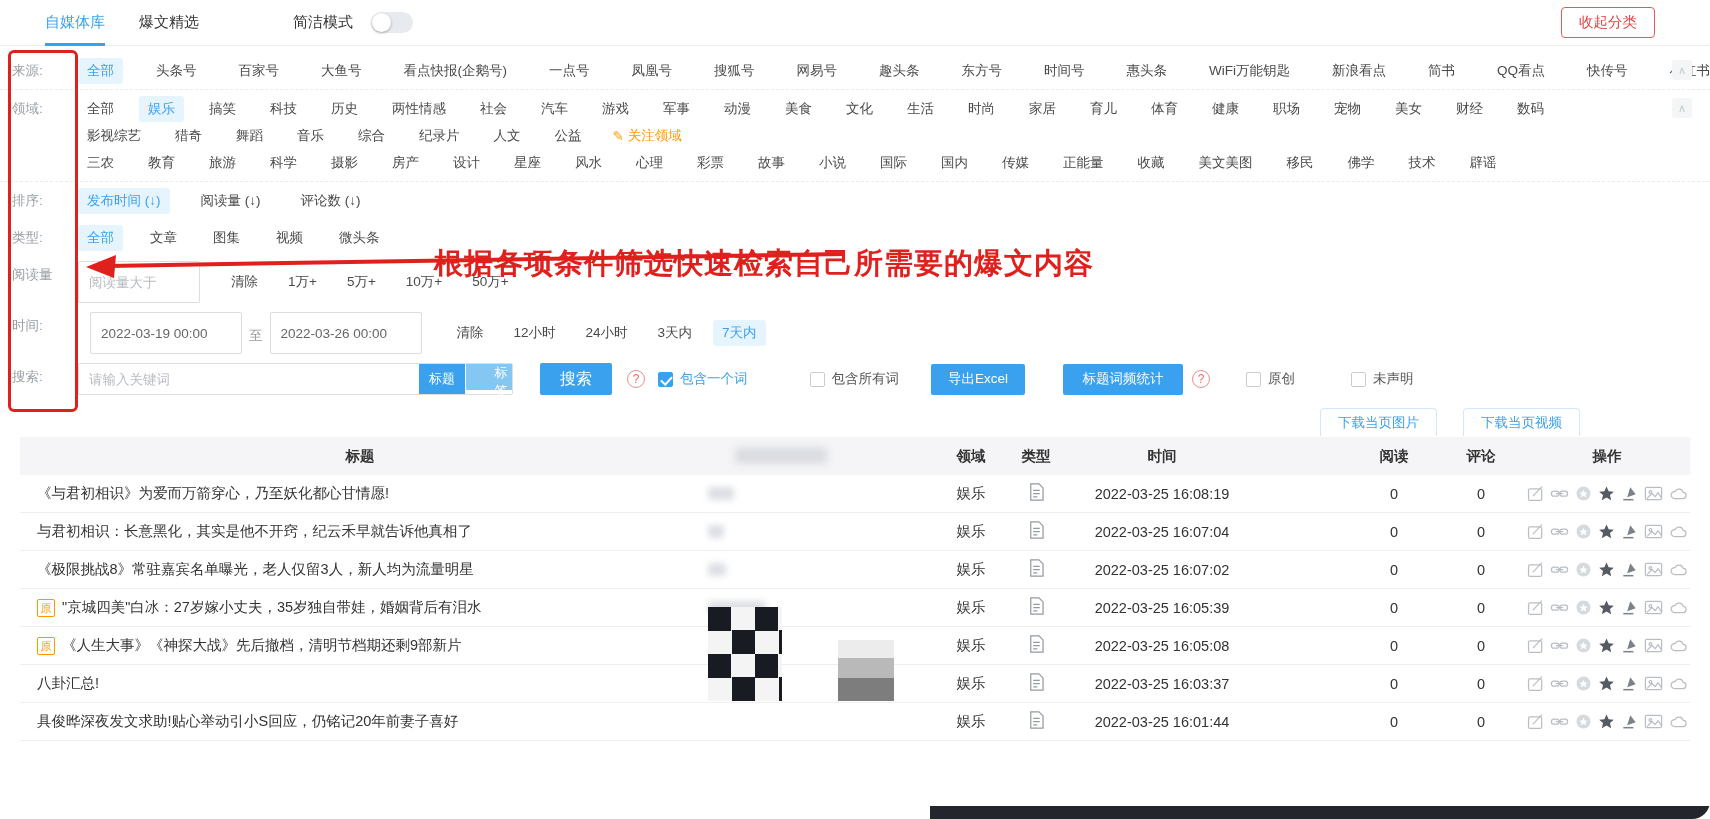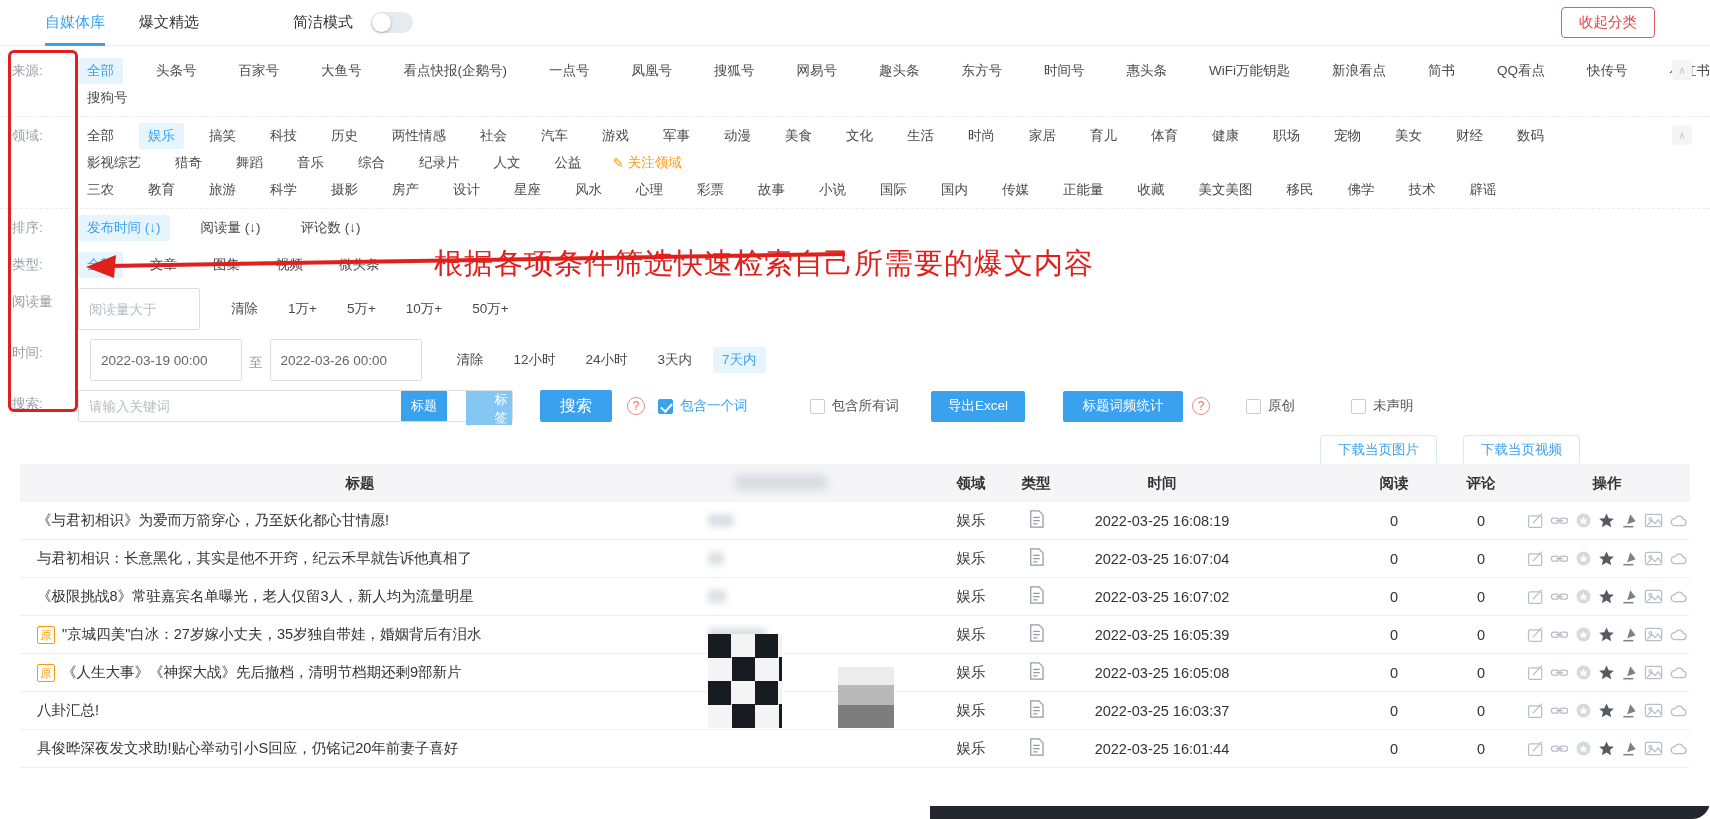"搜狗号" div.chip-line { html: <div> <span>搜狗号</span> </div> -> none }
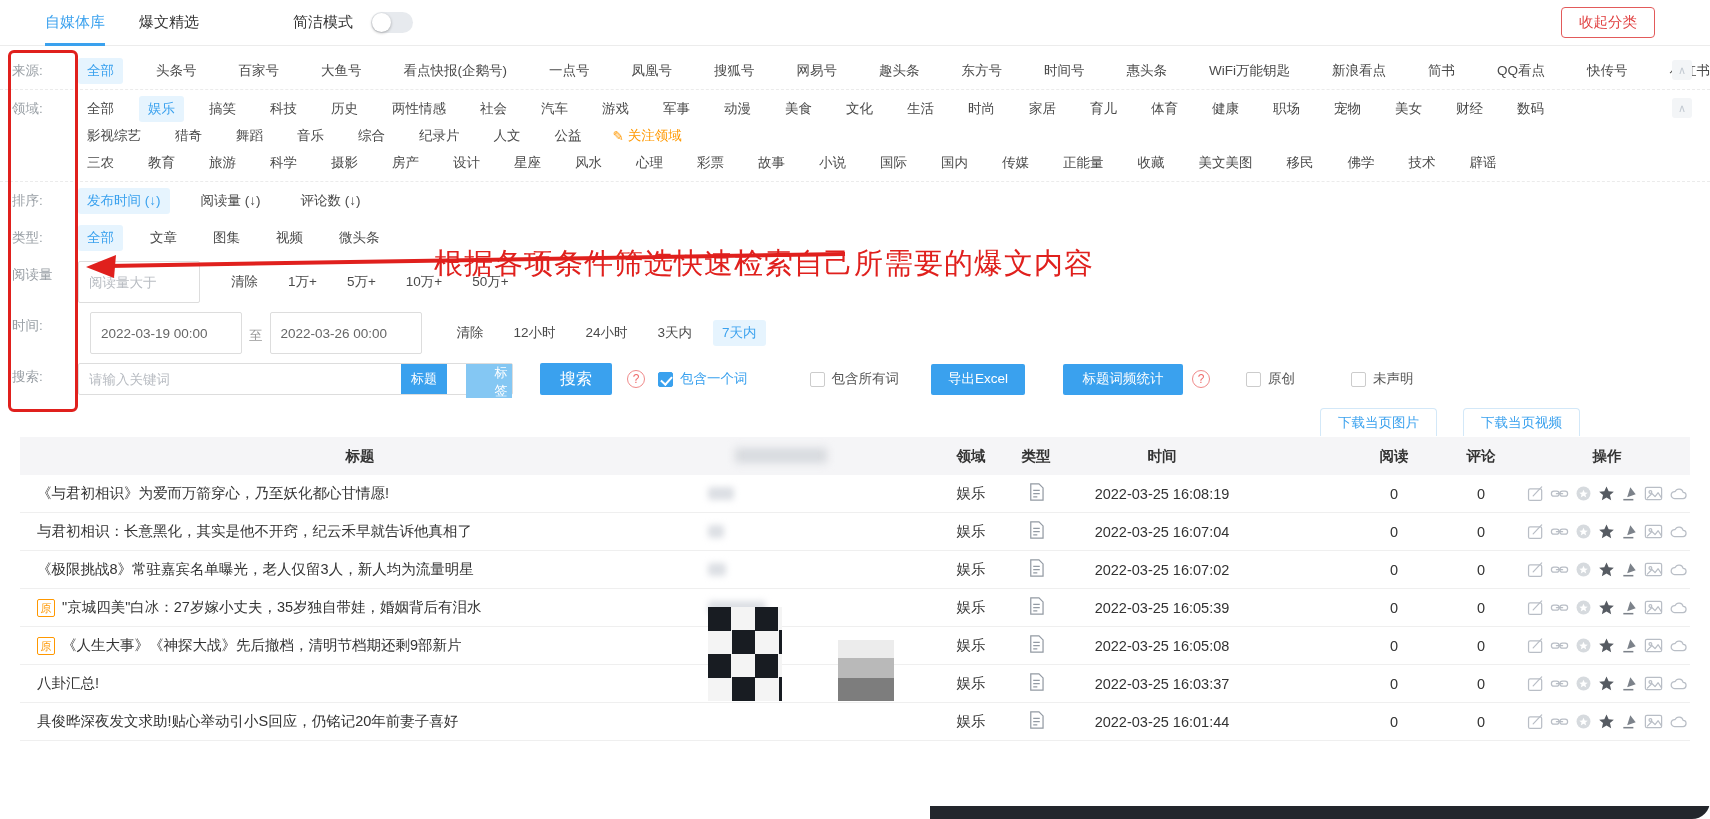"根据各项条件筛选快速检索自己所需要的爆文内容" .rednote { font-weight: normal -> bold }
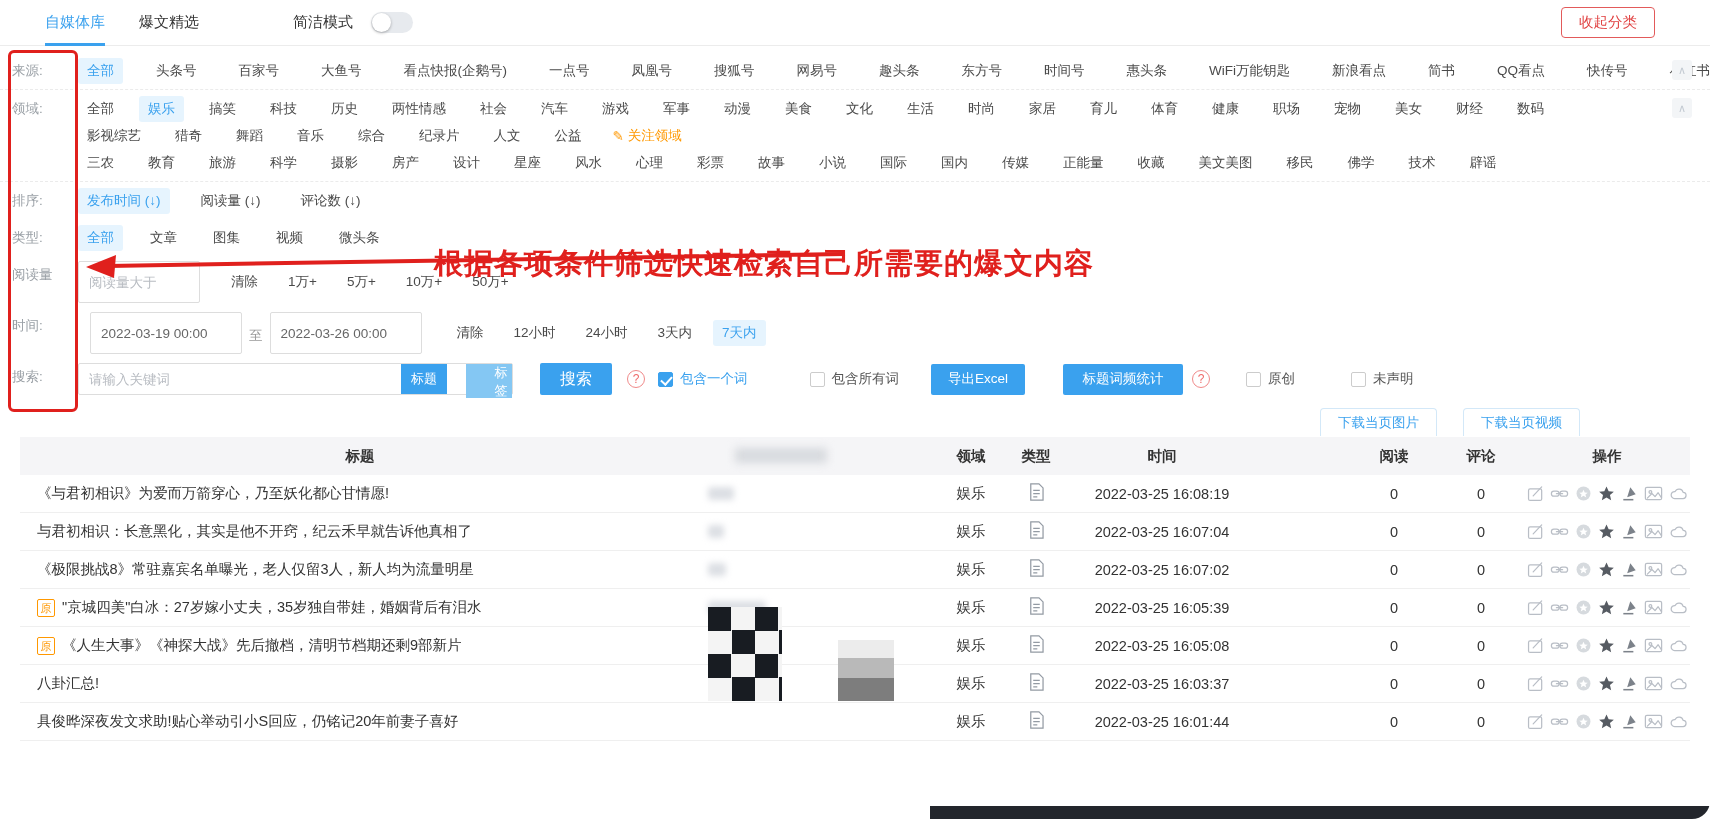"标签" .btn-tag { height: 34px -> 26px; margin-left: 19px -> 1px }
